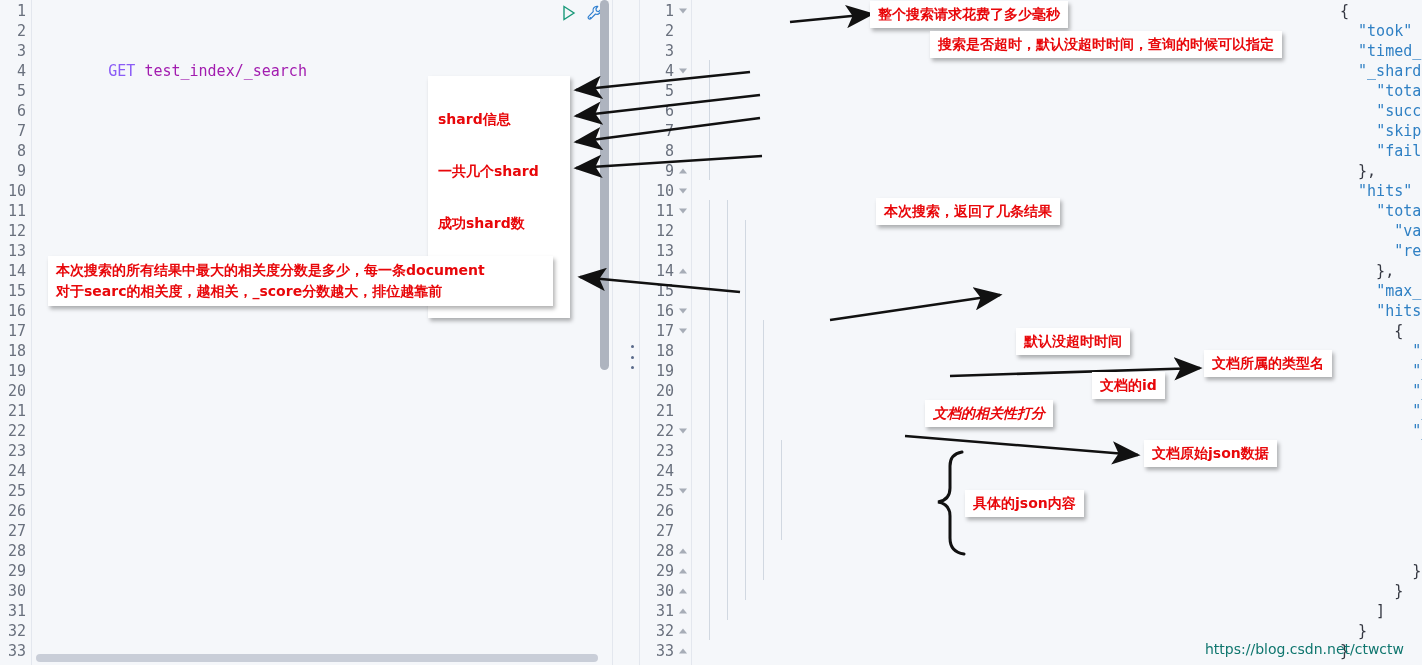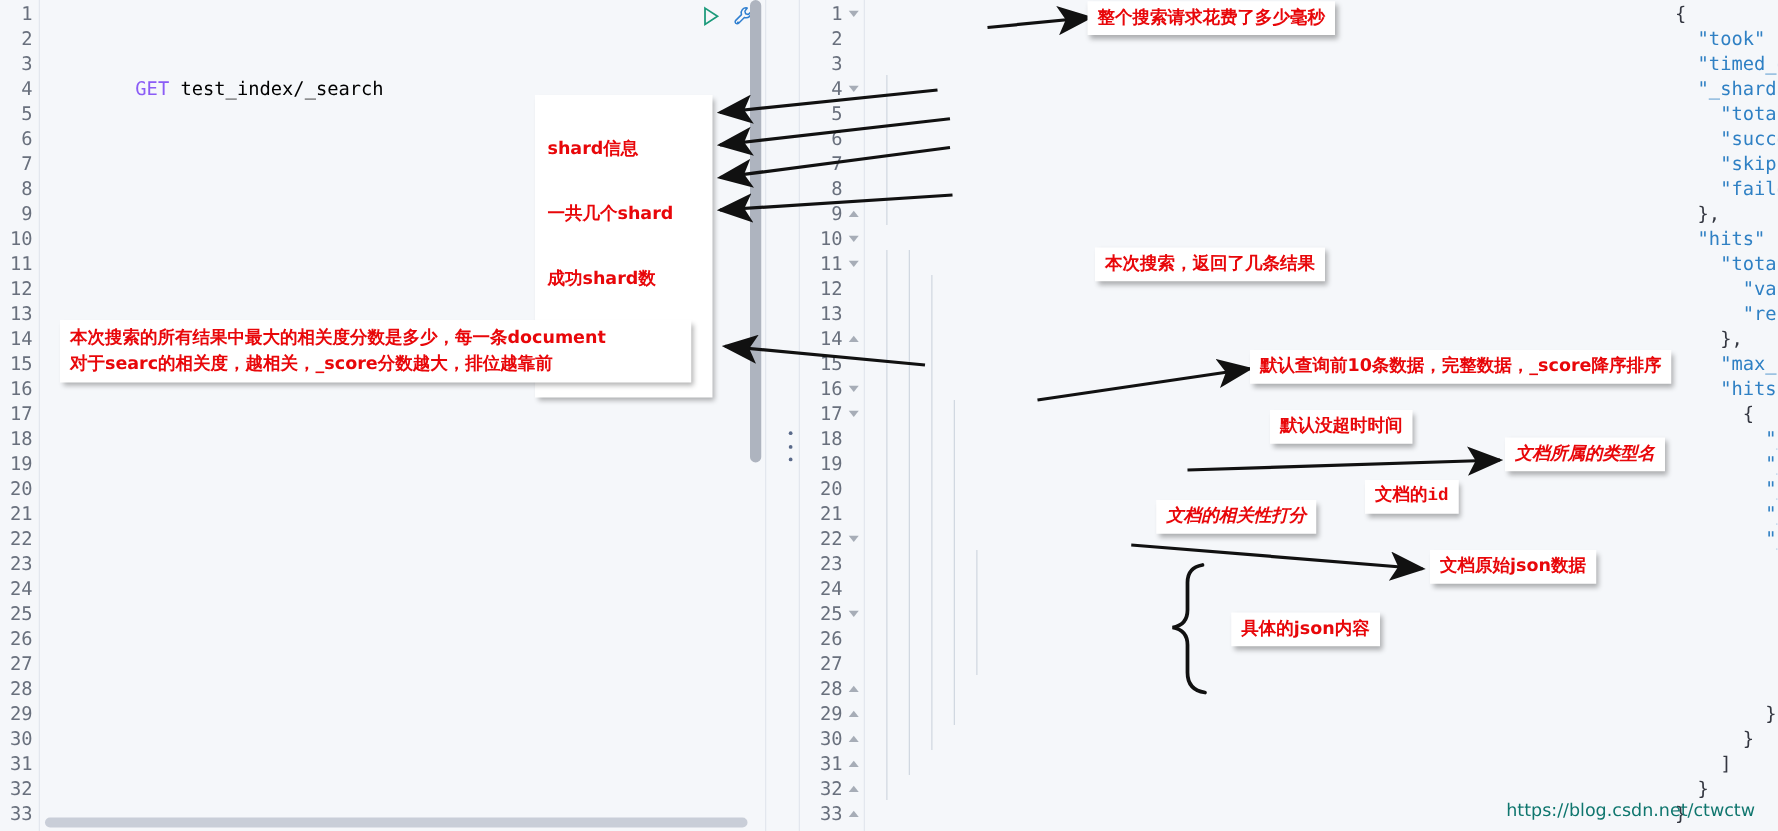"搜索是否超时，默认没超时时间，查询的时候可以指定" div.anno { html: none -> <div>搜索是否超时，默认没超时时间，查询的时候可以指定</div> }
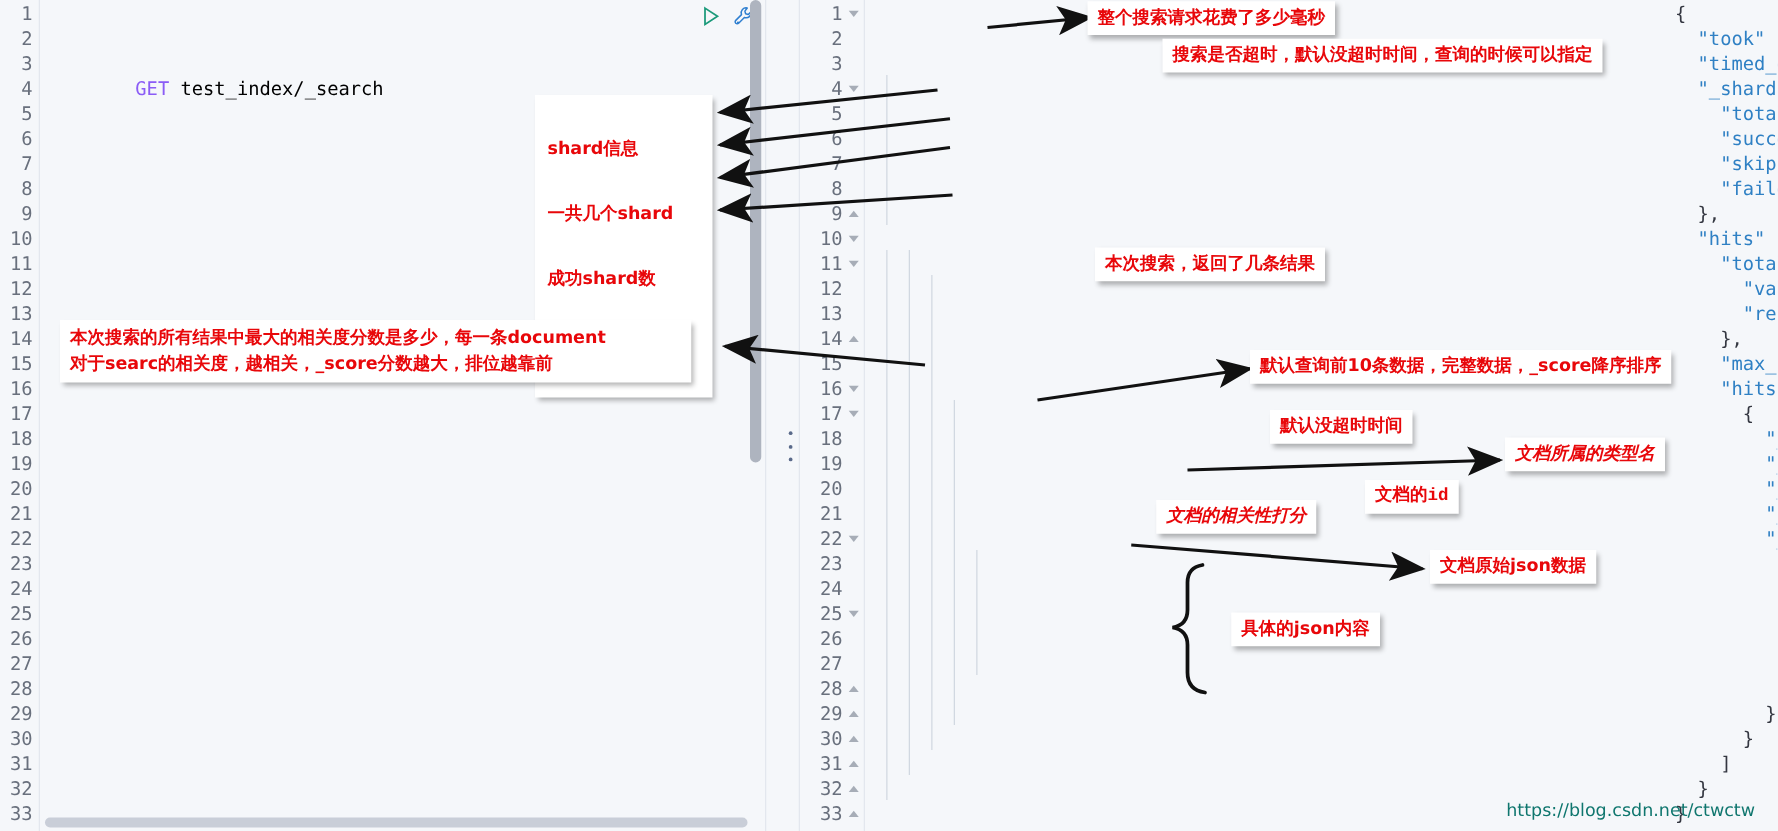"test_index/_search" .k-url { color: #000000 -> #a21caf }
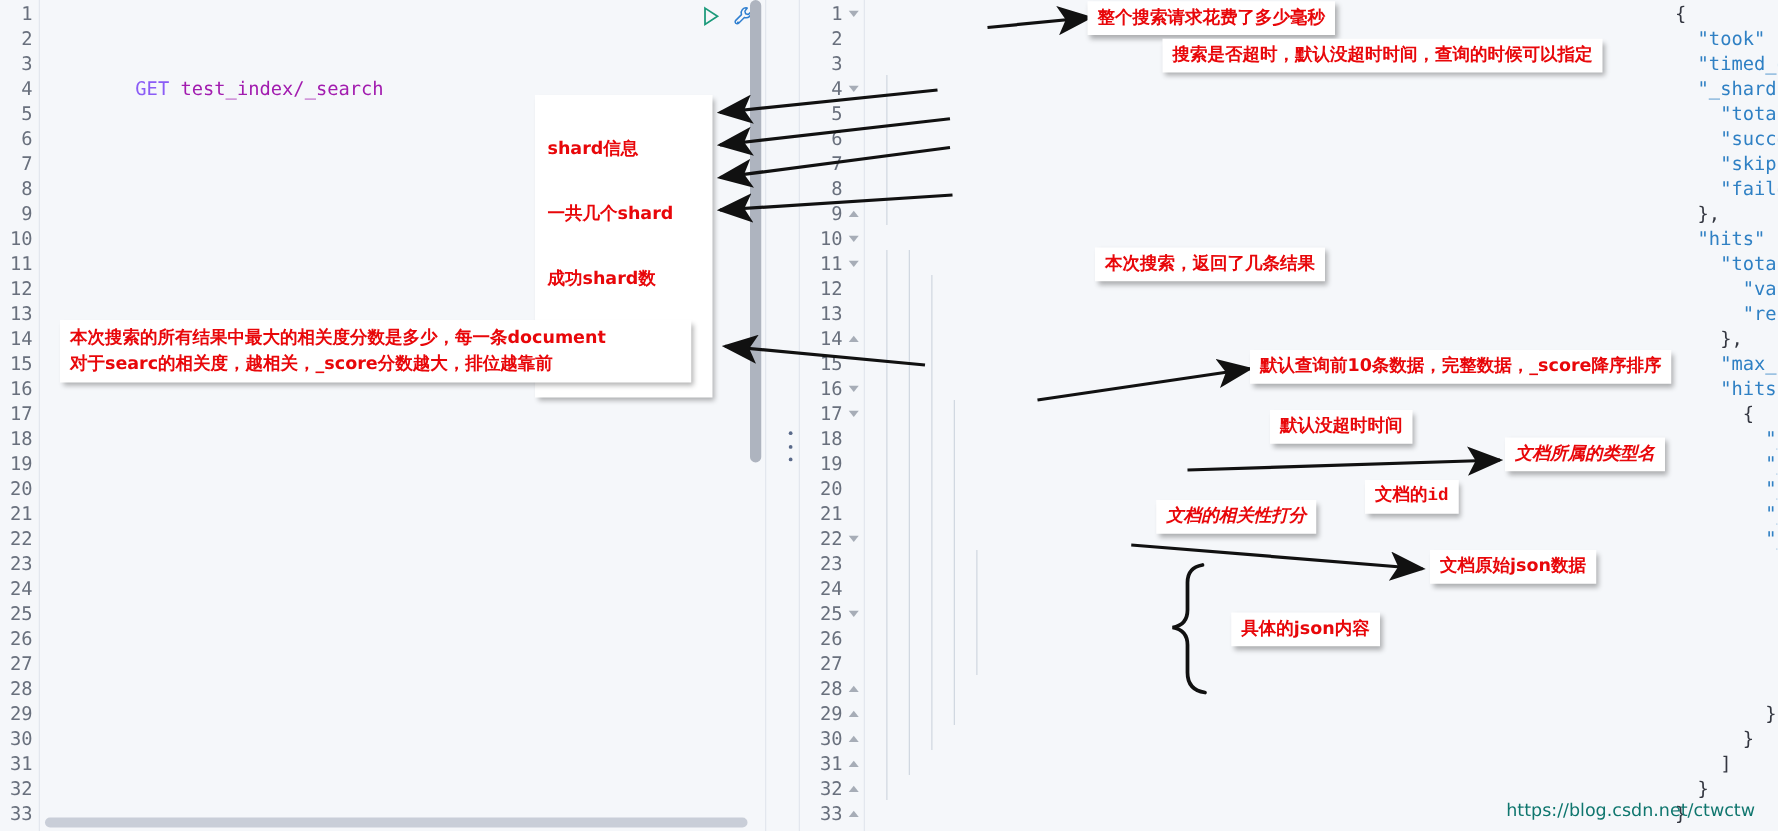"默认查询前10条数据，完整数据，_score降序排序" div.anno { html: <div>默认查询前10条数据，完整数据，_score降序排序</div> -> none }
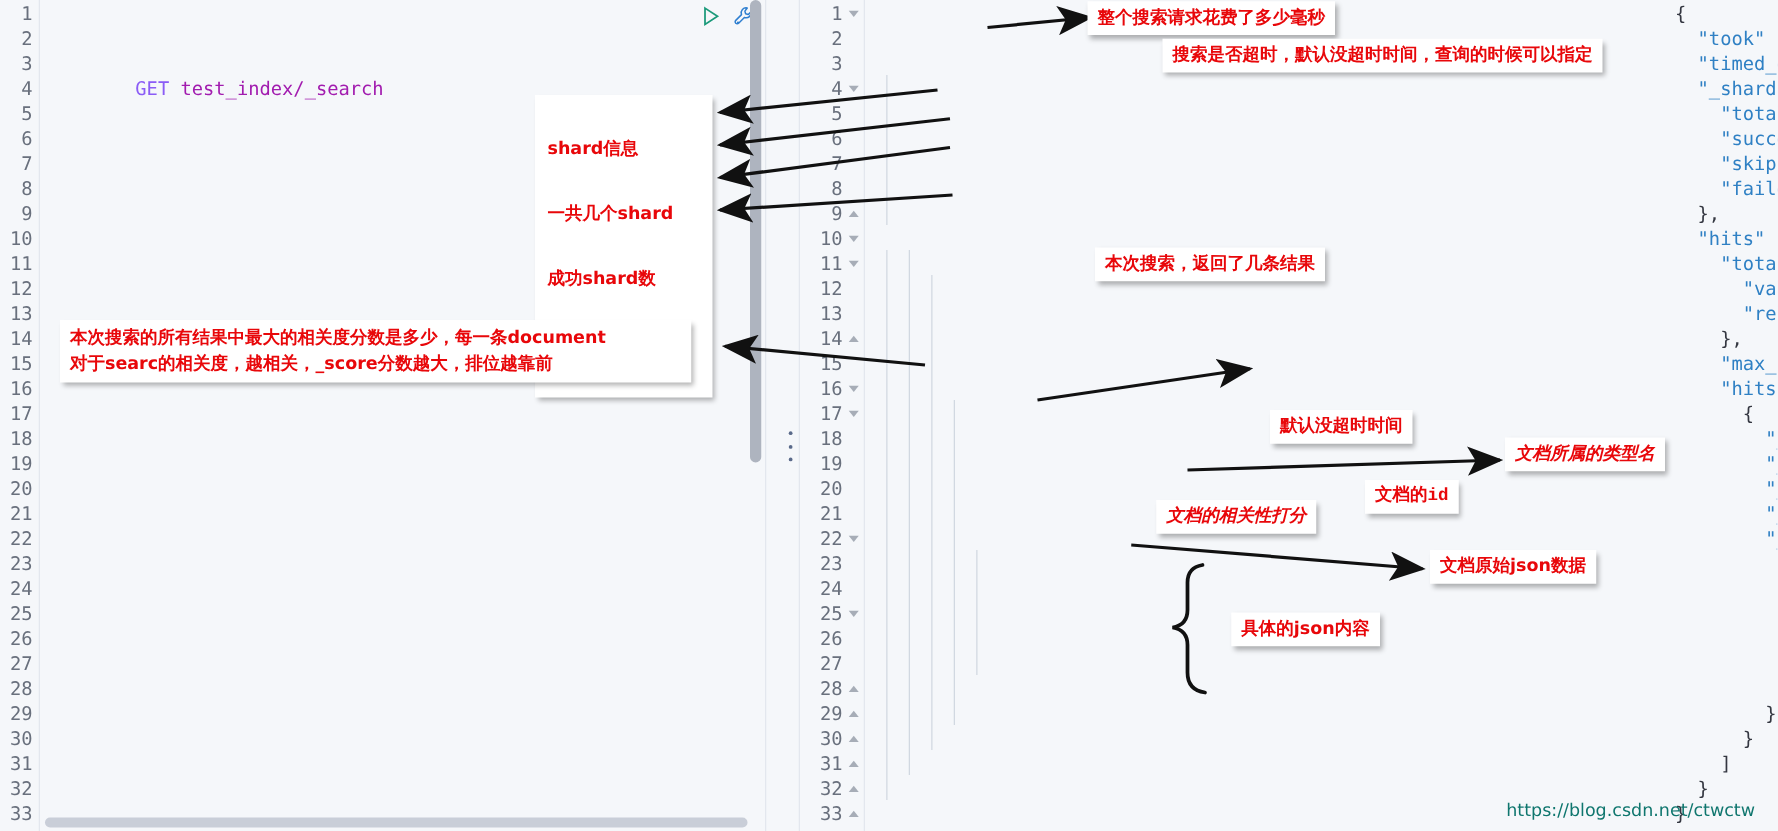"文档所属的类型名" div.anno { font-style: italic -> none }
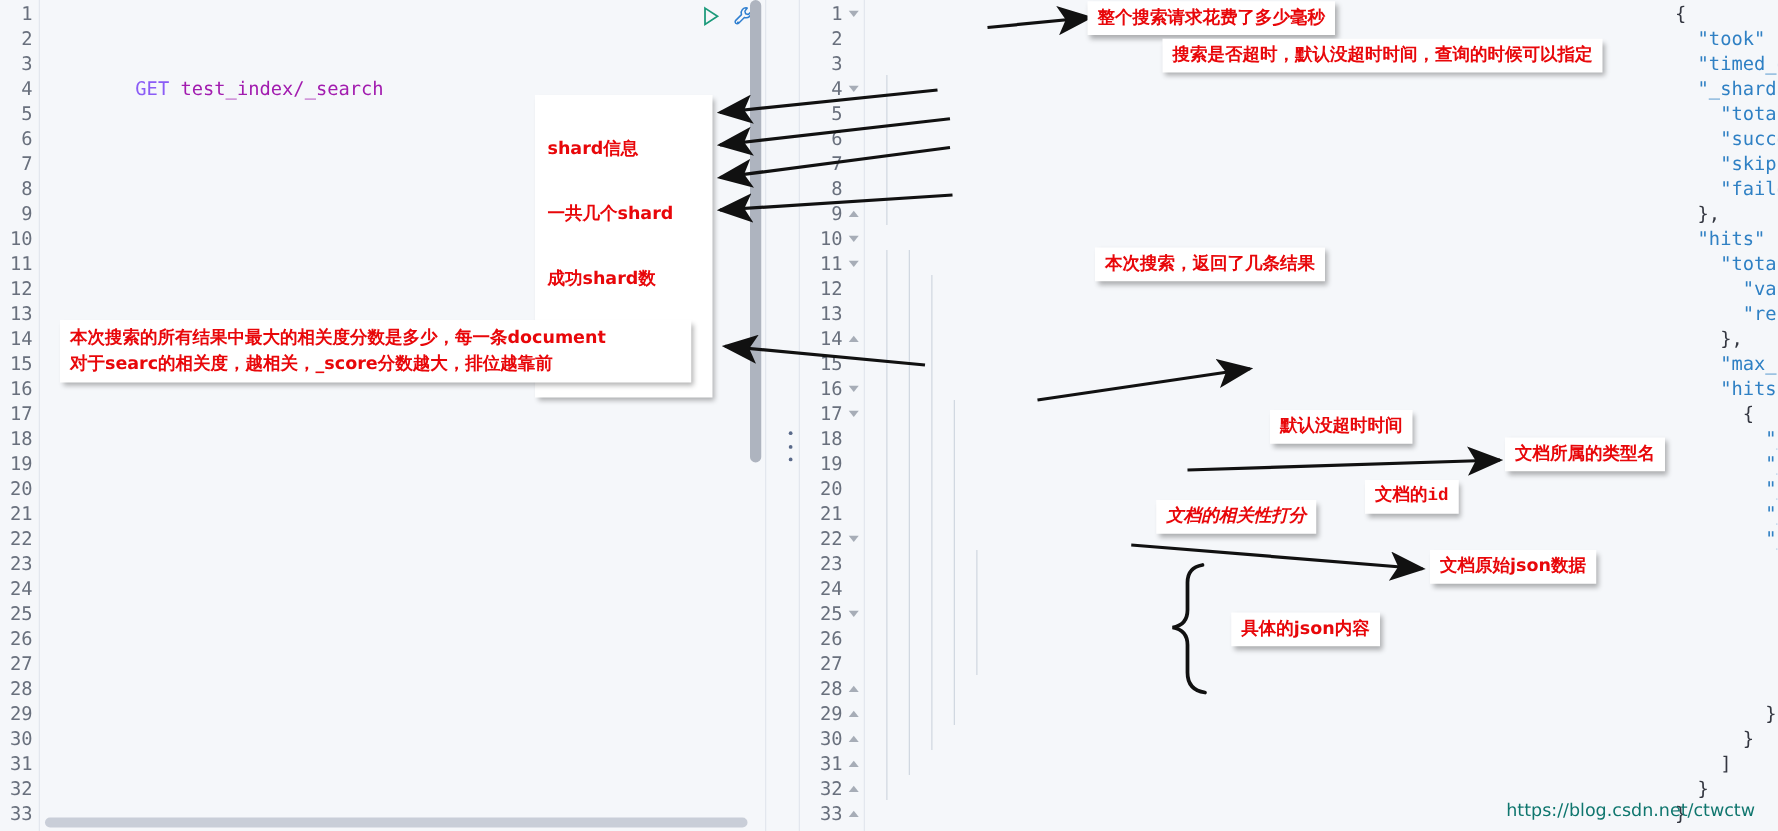"文档的id" div.anno { font-family: Liberation Mono, monospace -> none; top: 384px -> 372px }
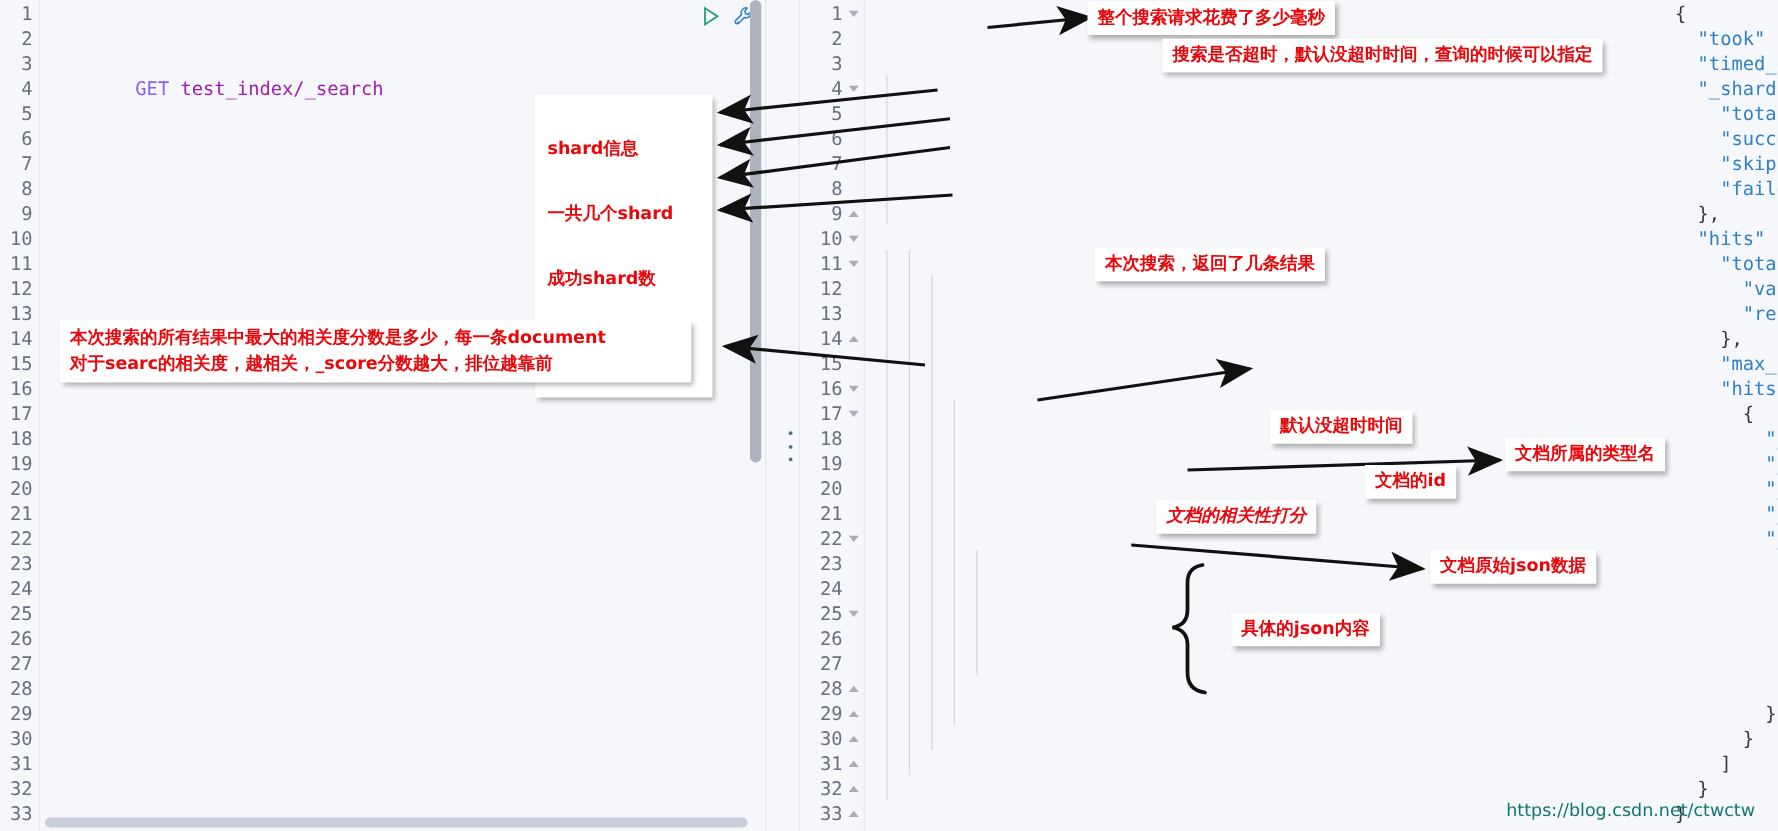"具体的json内容" div.anno { left: 985px -> 965px }
